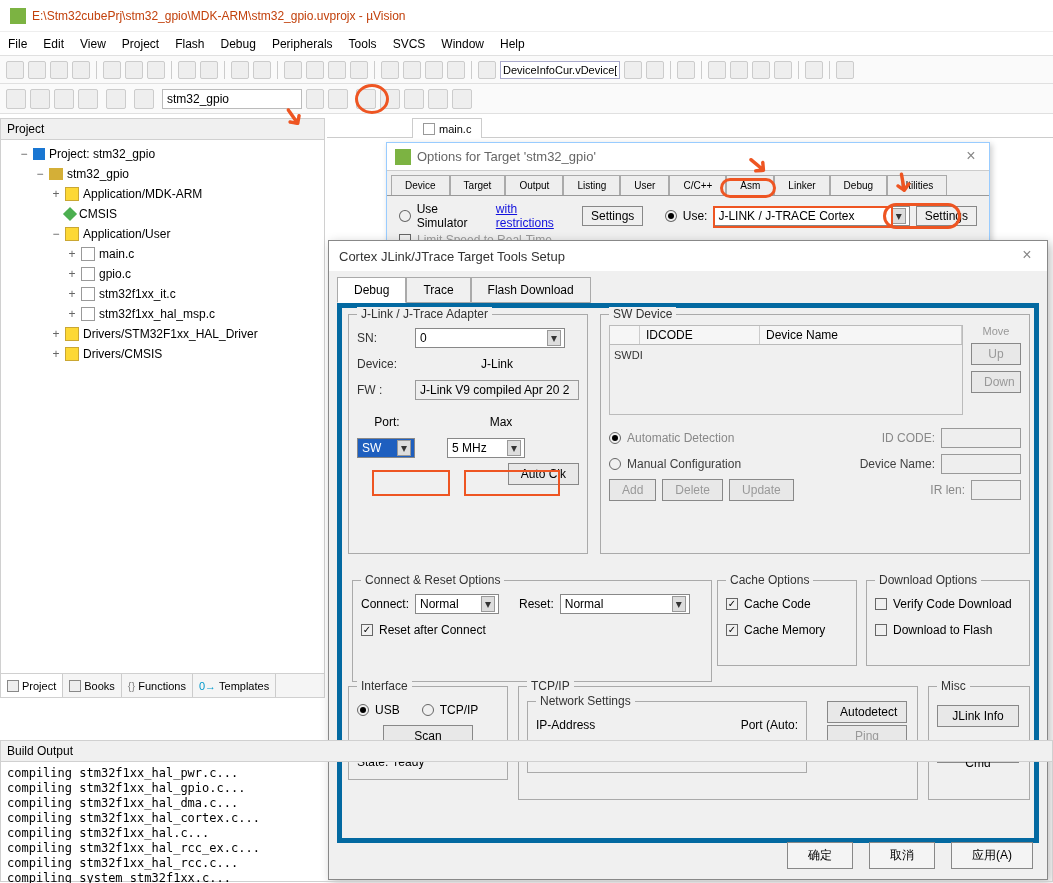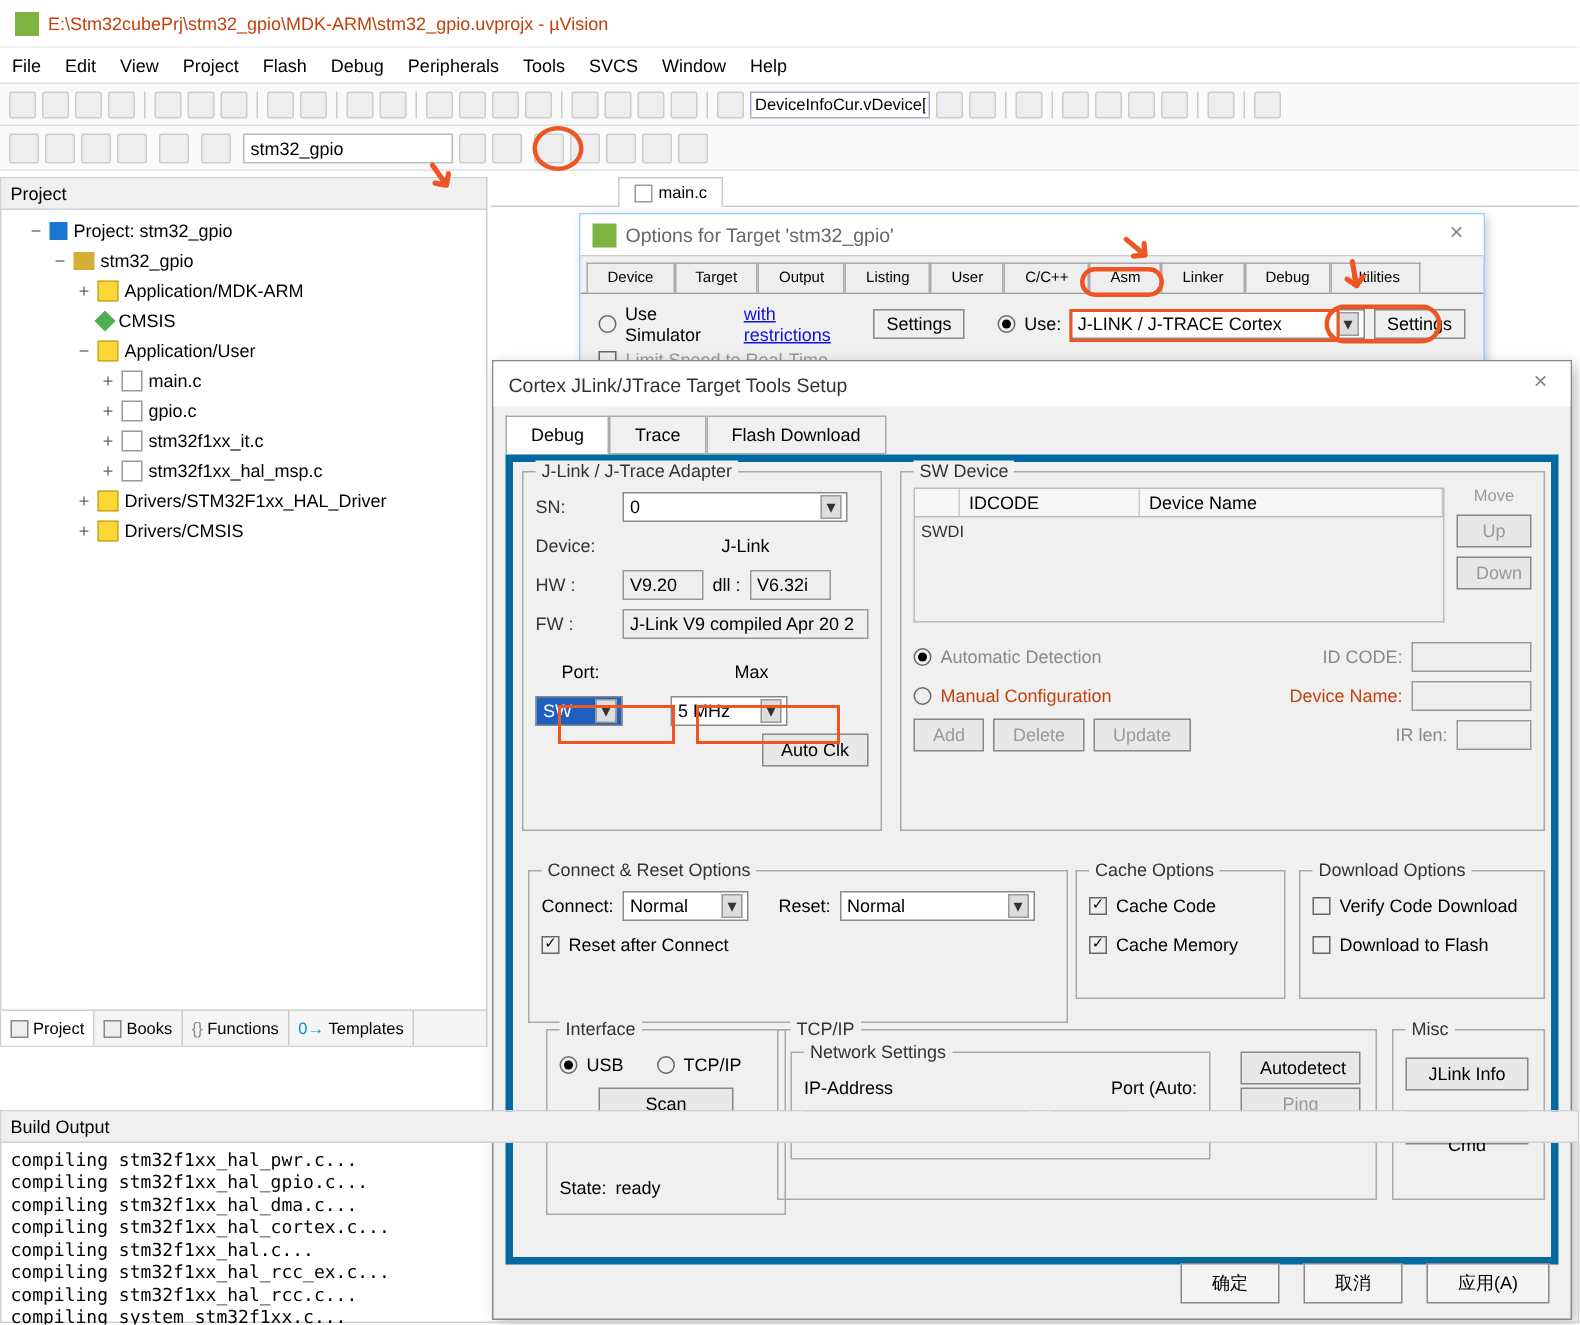"HW :" div.r { html: <div> <span>HW :</span> <span>V9.20</span> <span>dll :</span> <span>V6.32i</span> </div> -> none }
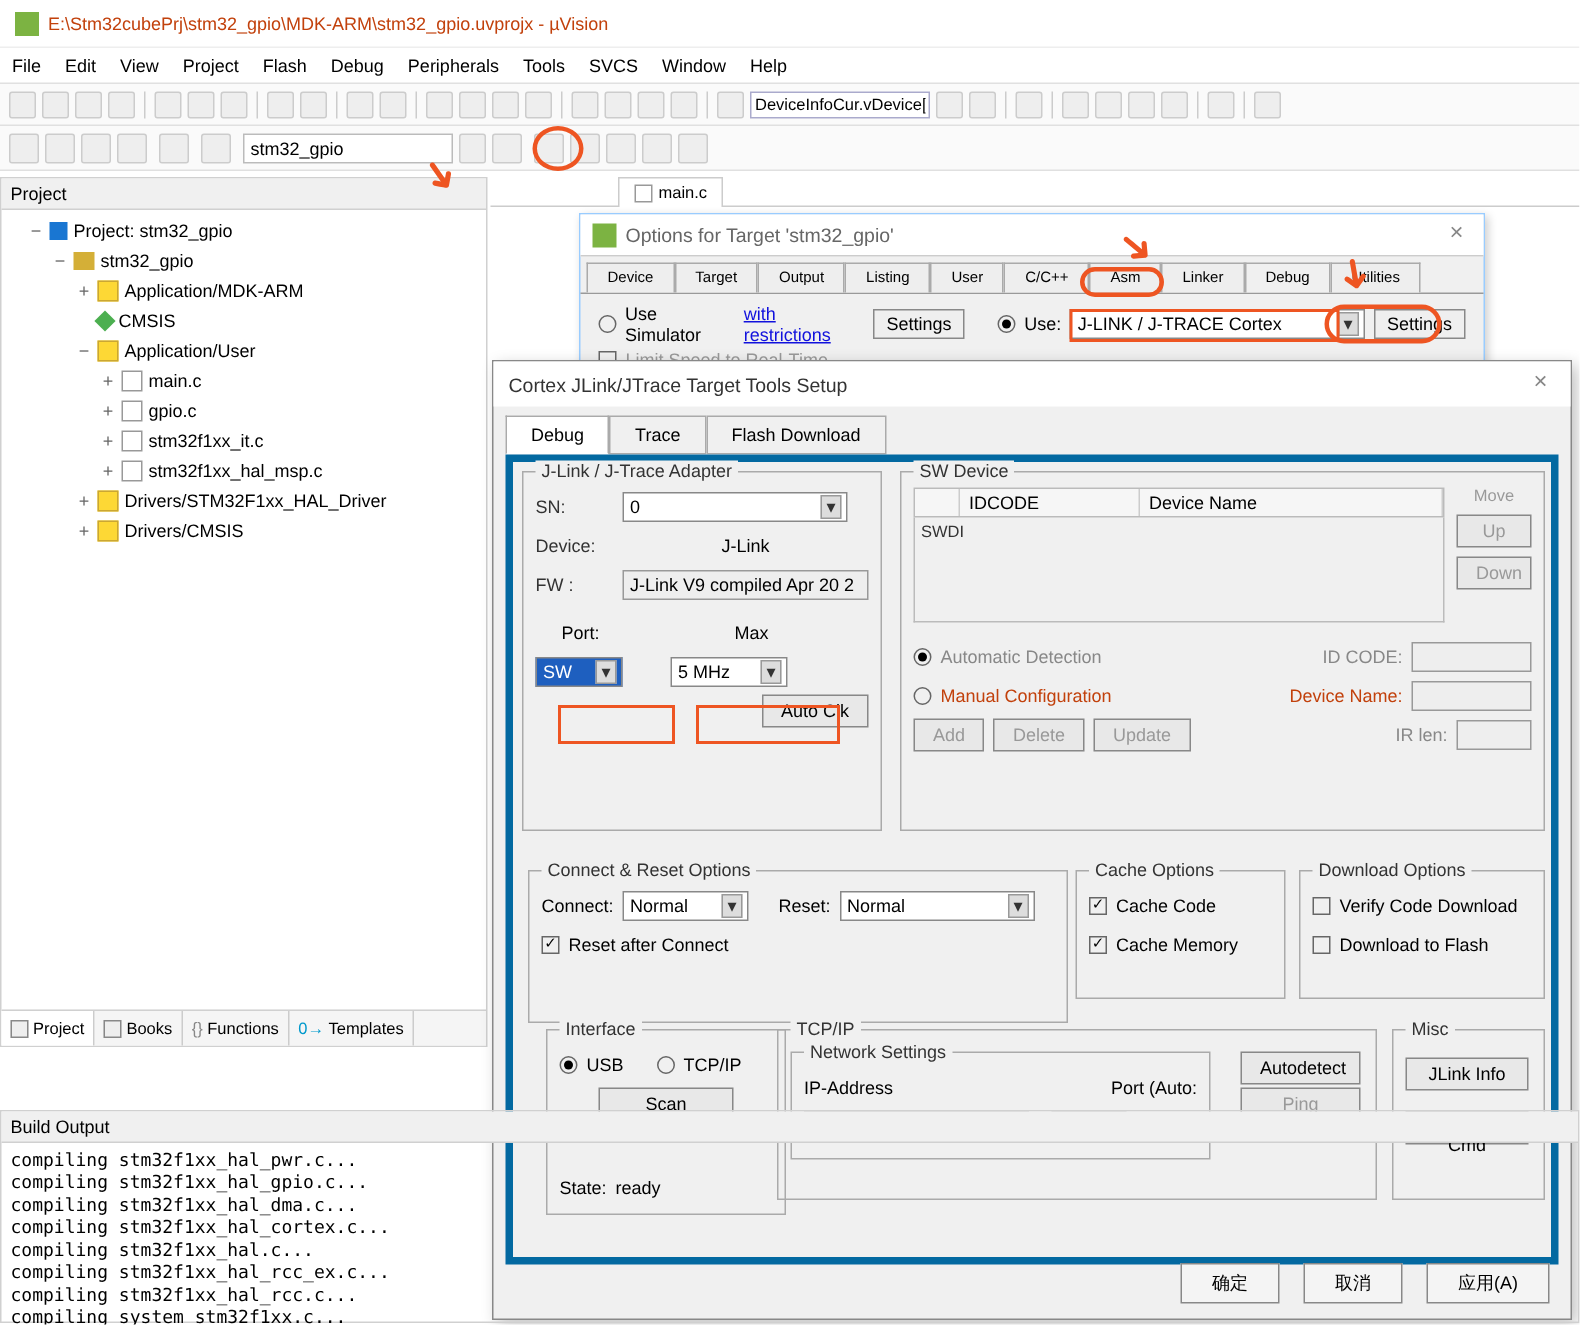"Manual Configuration" div.r { color: #c2410c -> #404040 }
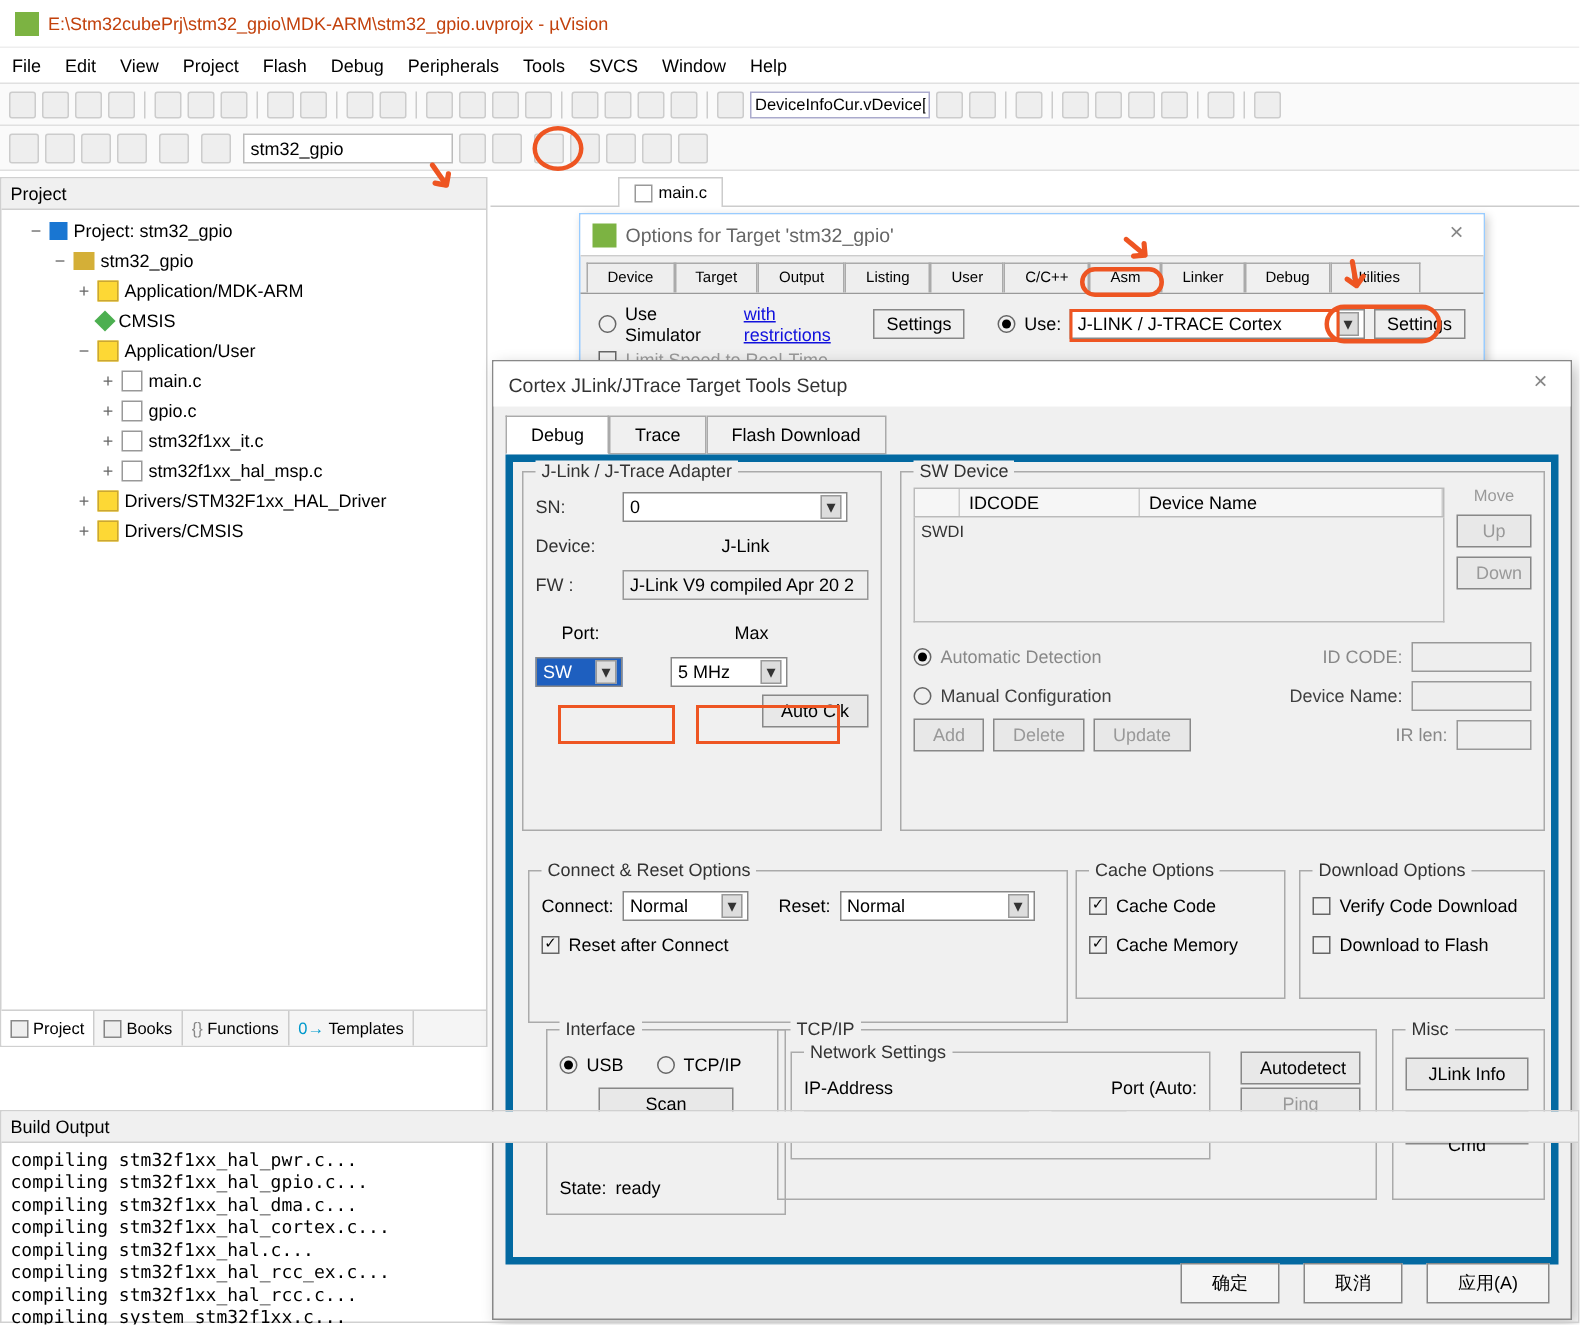"Interface" div.grp { height: 124px -> 94px; left: 22px -> 6px }
